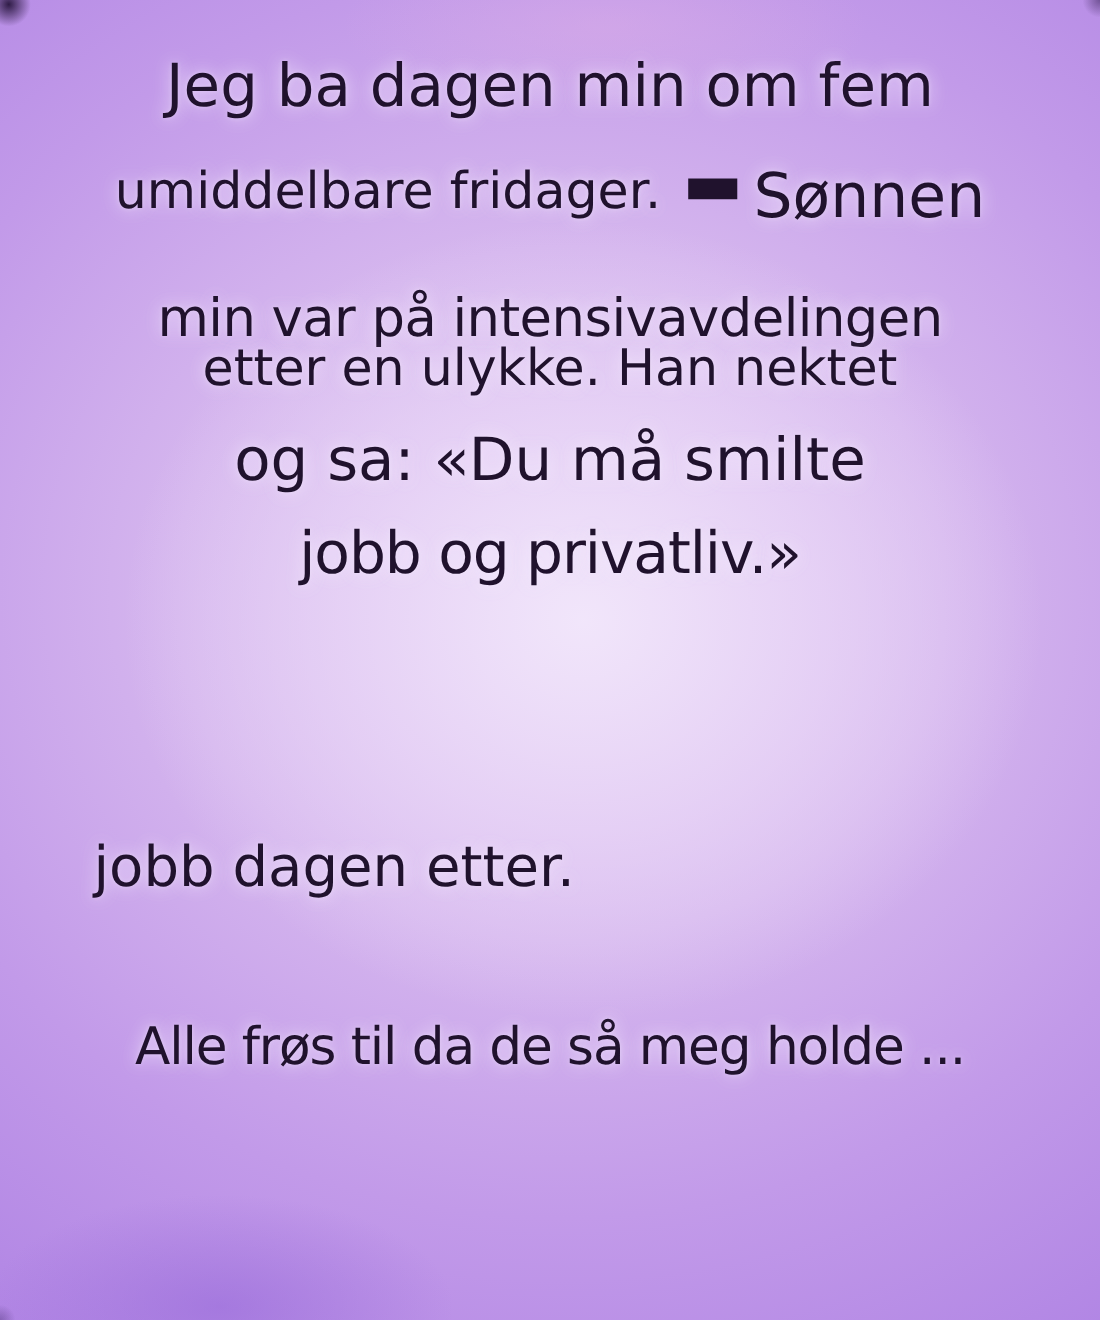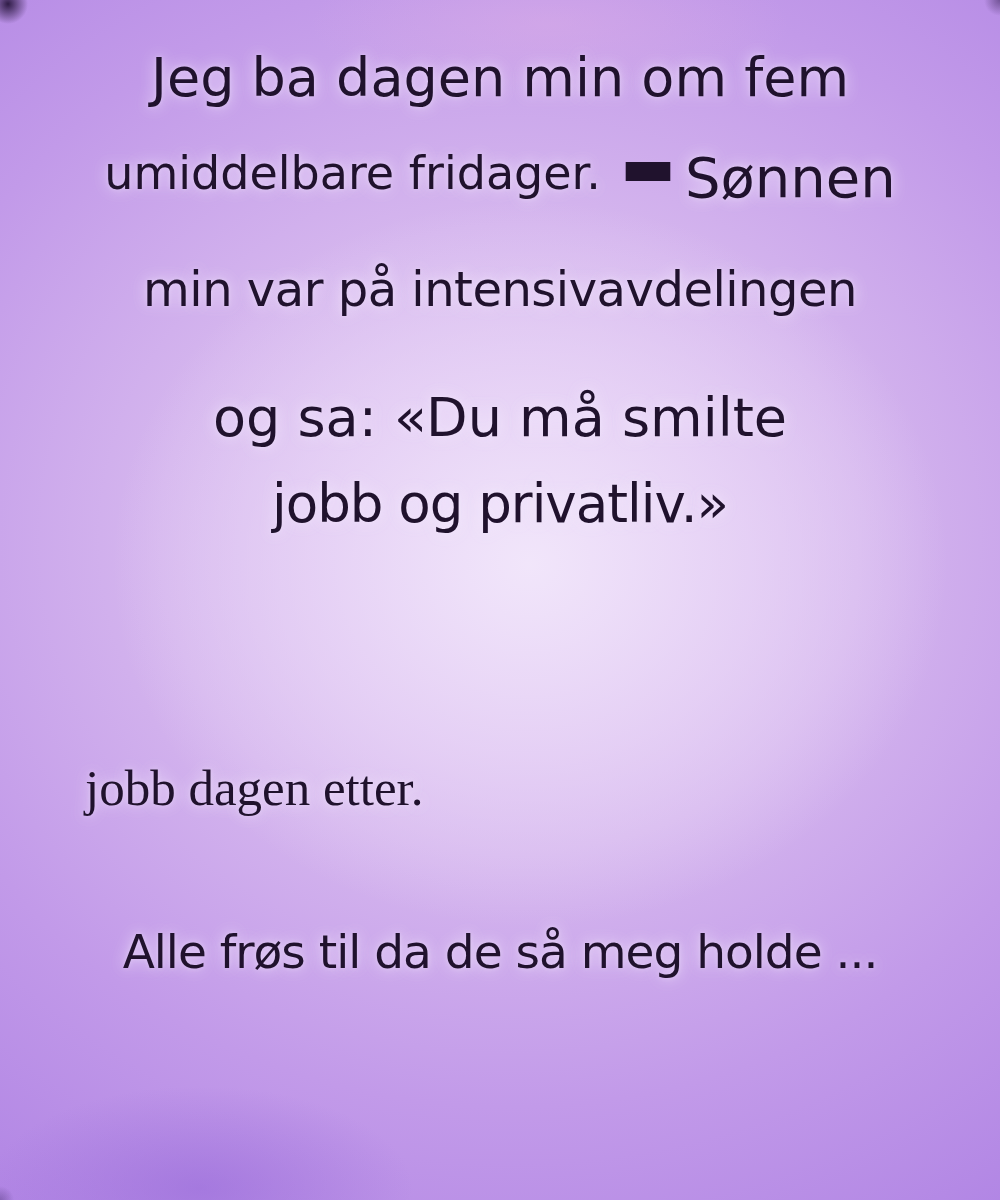"etter en ulykke. Han nektet" div.line { html: none -> <div> <span>etter en ulykke. Han nektet</span> </div> }
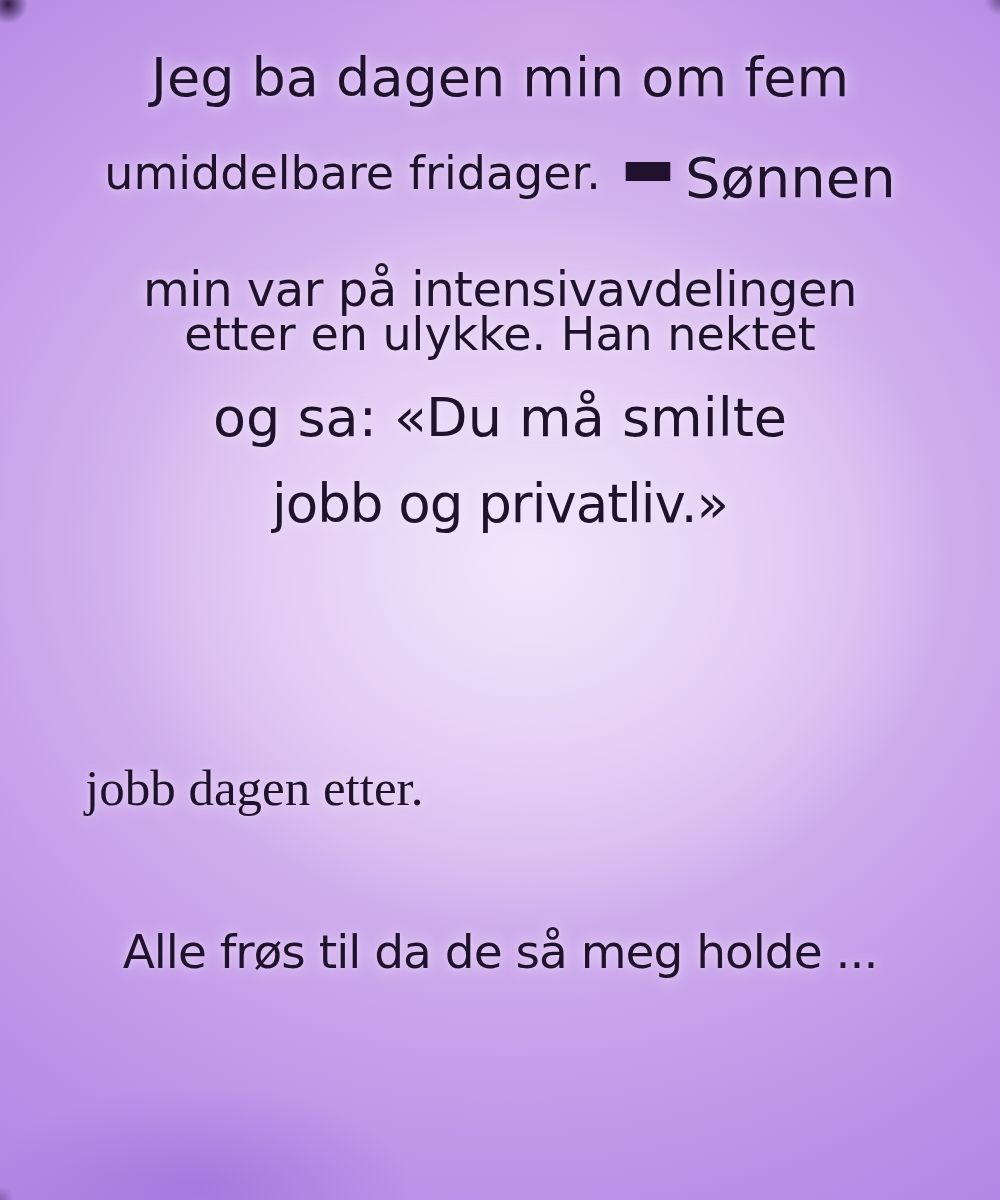"jobb dagen etter." .ln8 { font-family: Liberation Serif, serif -> none }
